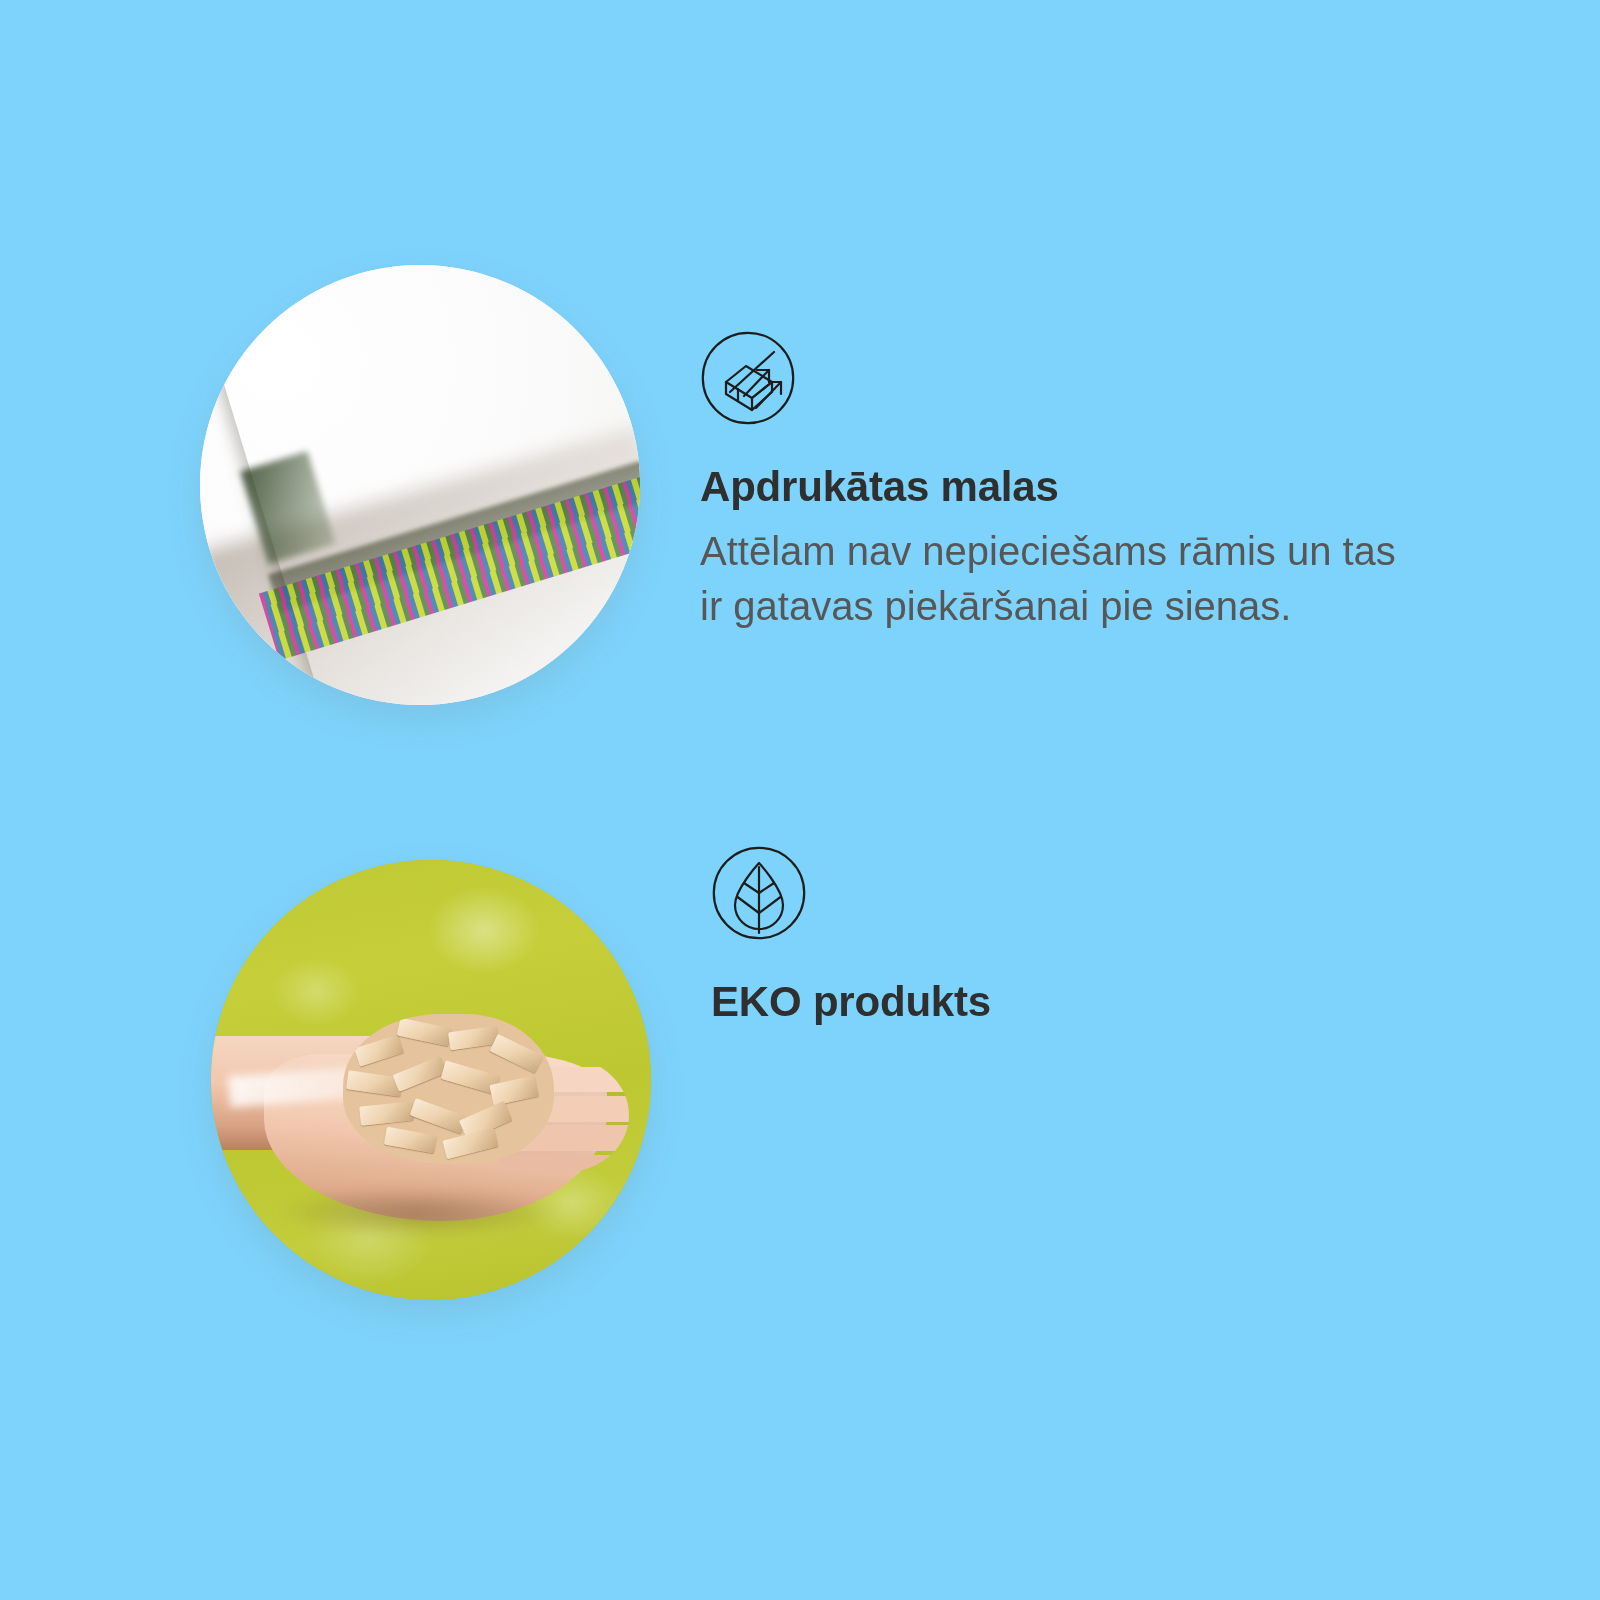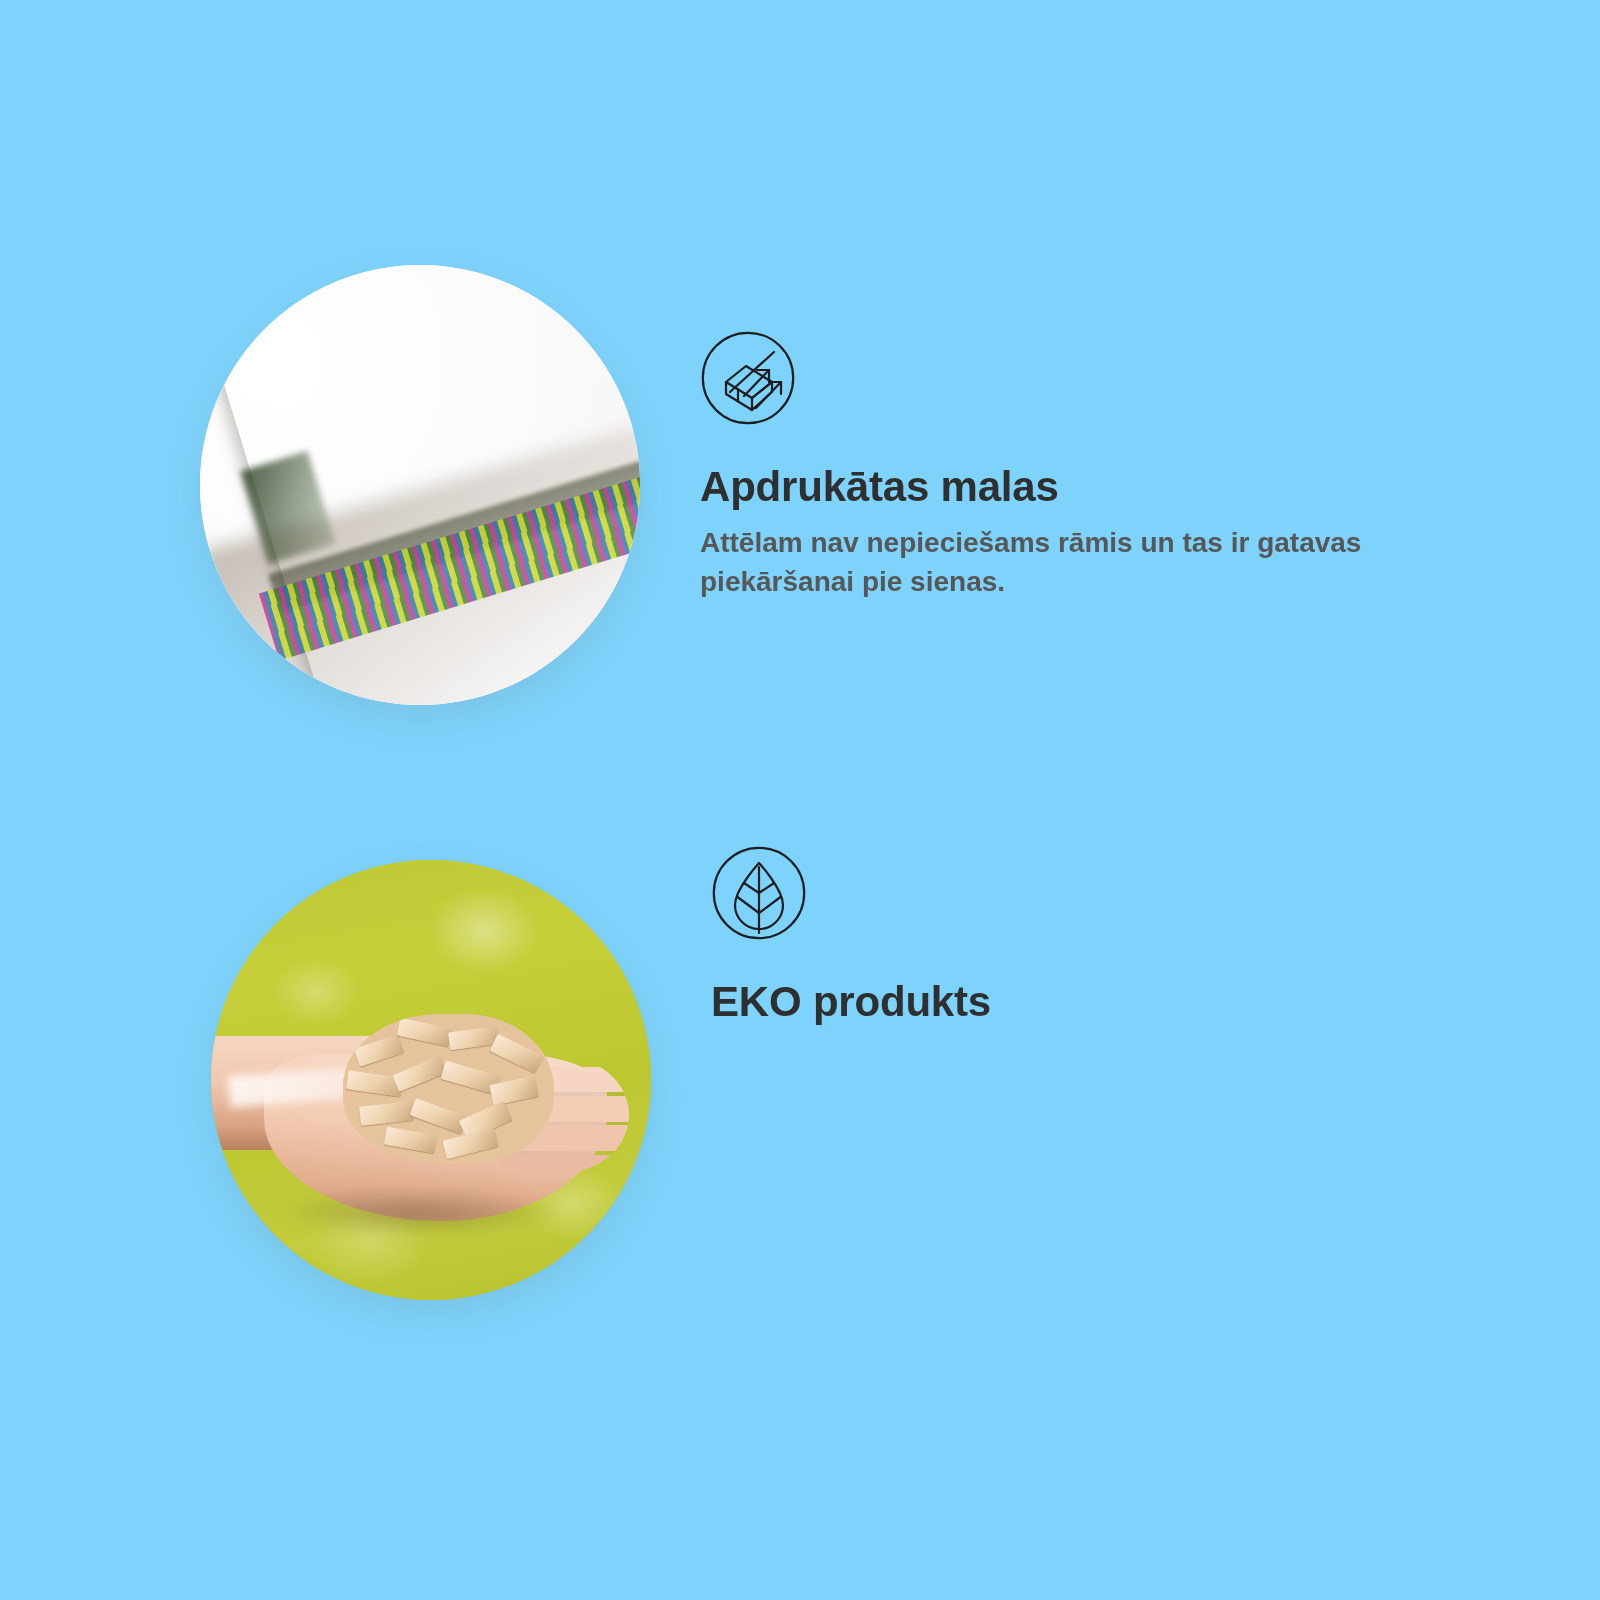"Attēlam nav nepieciešams rāmis un" .feature-desc { font-size: 28px -> 40px; font-weight: 700 -> 400 }
